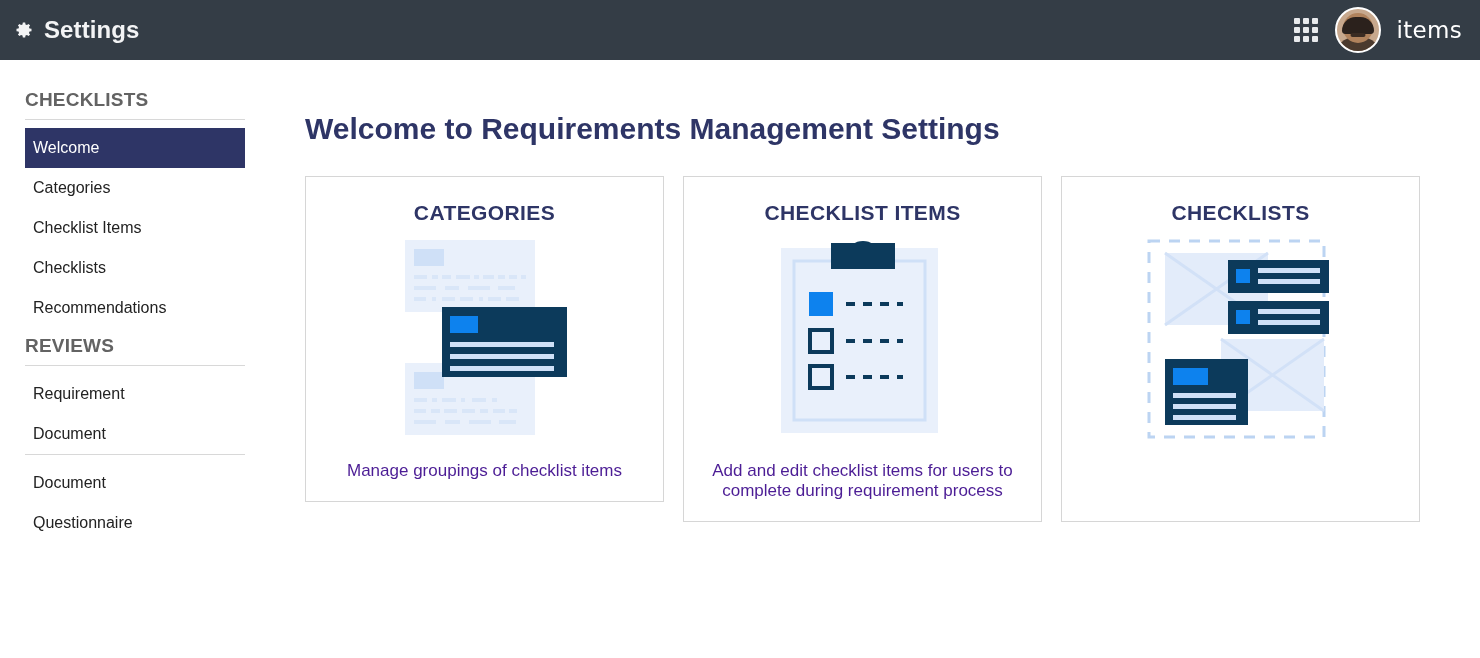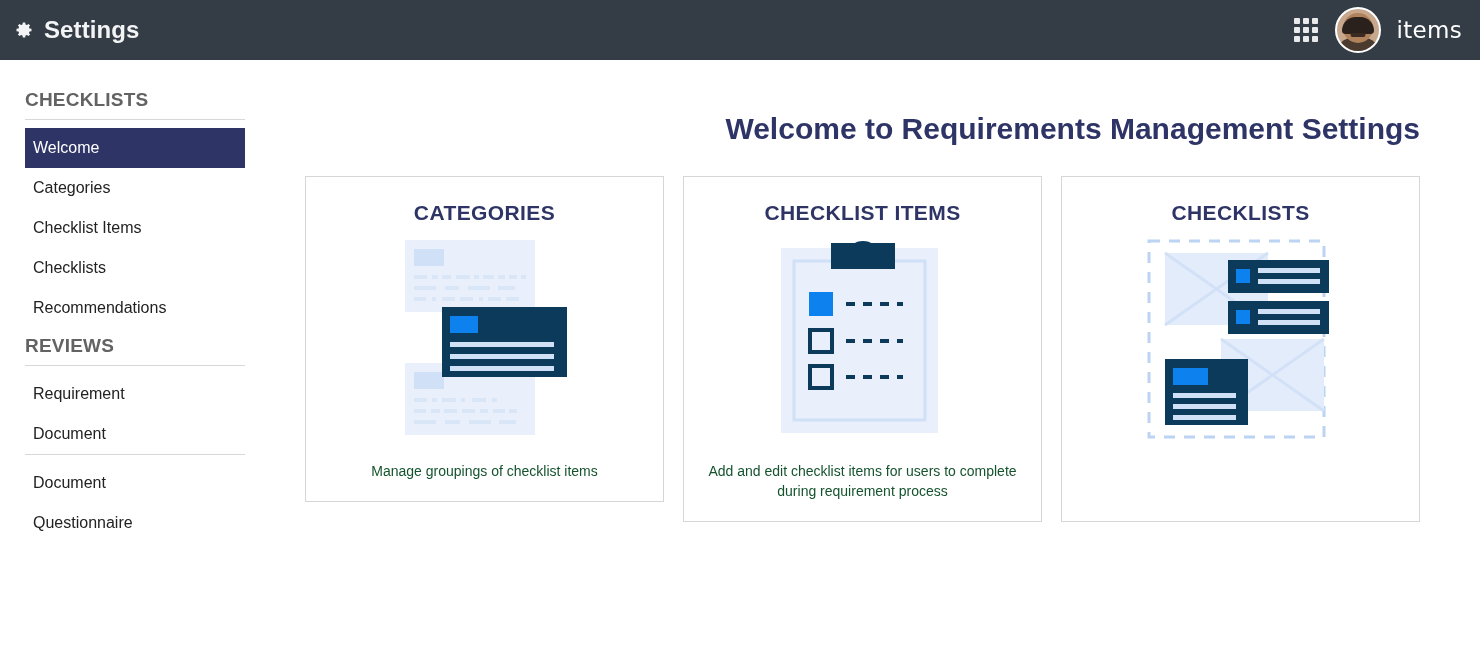"Welcome to Requirements Management" .page-title { text-align: right -> left }
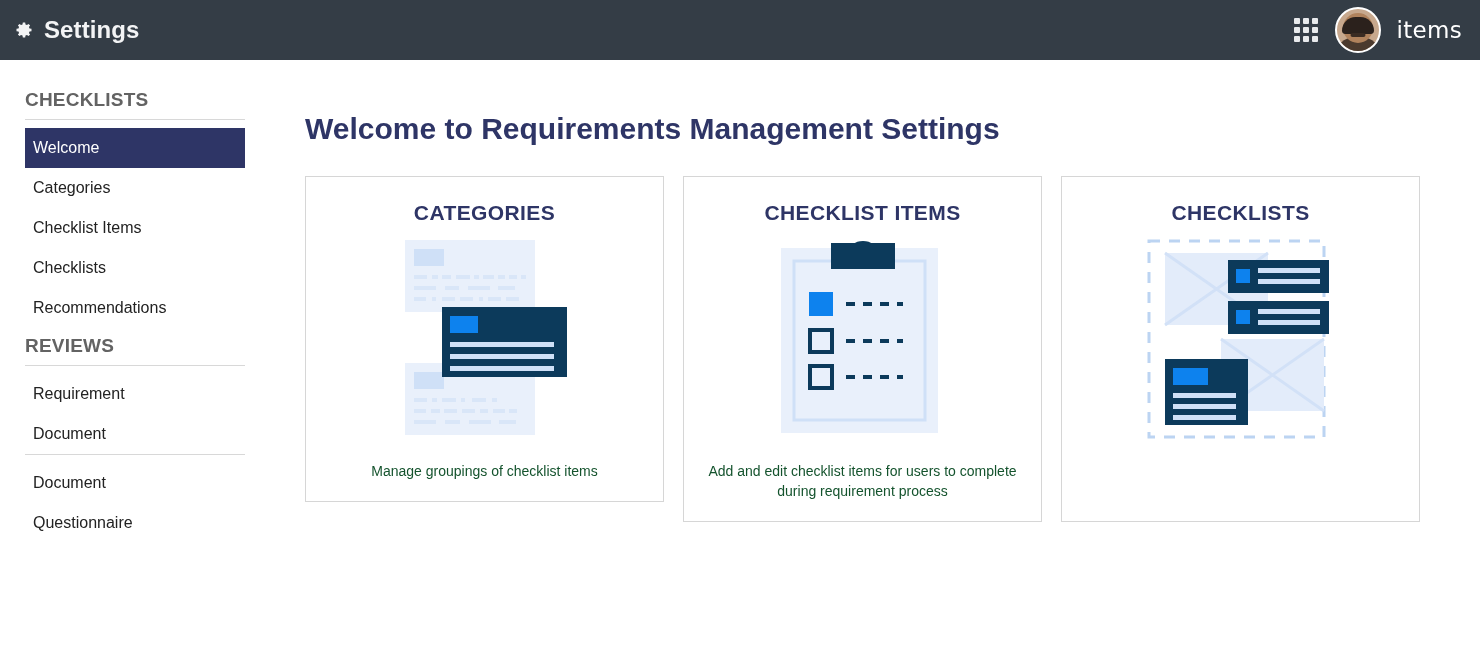"Manage groupings of checklist items" .card-desc { color: #14532d -> #4c1d95; font-size: 14px -> 17px }
